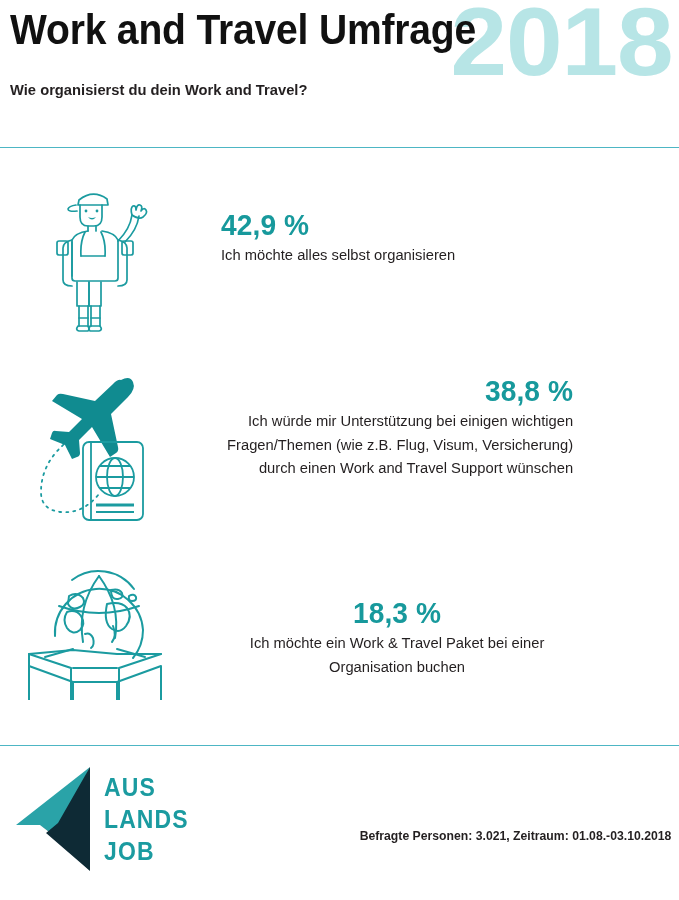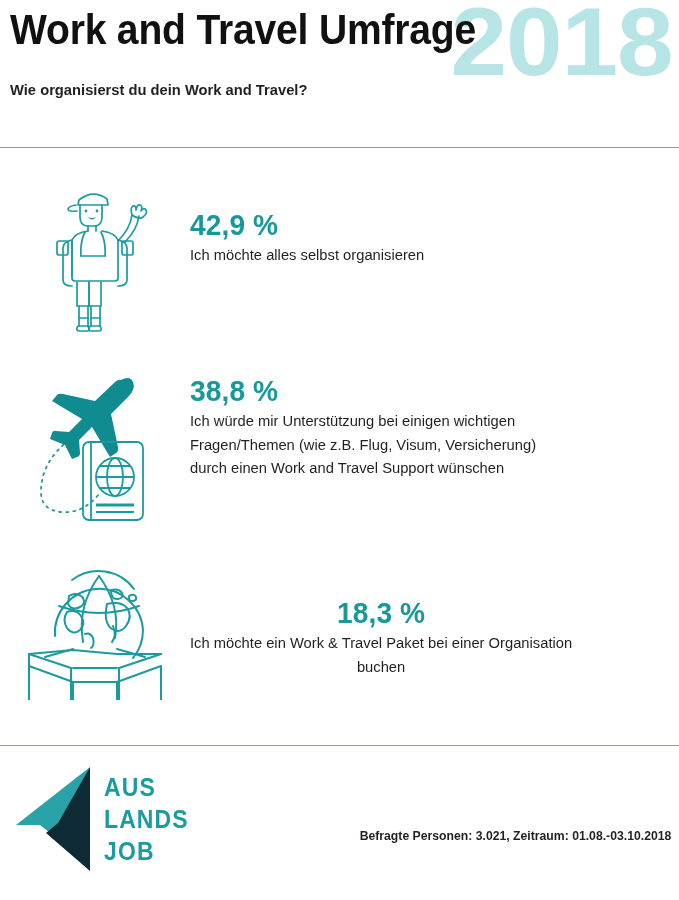"42,9 %" .stat-text { margin-left: none -> 31px }
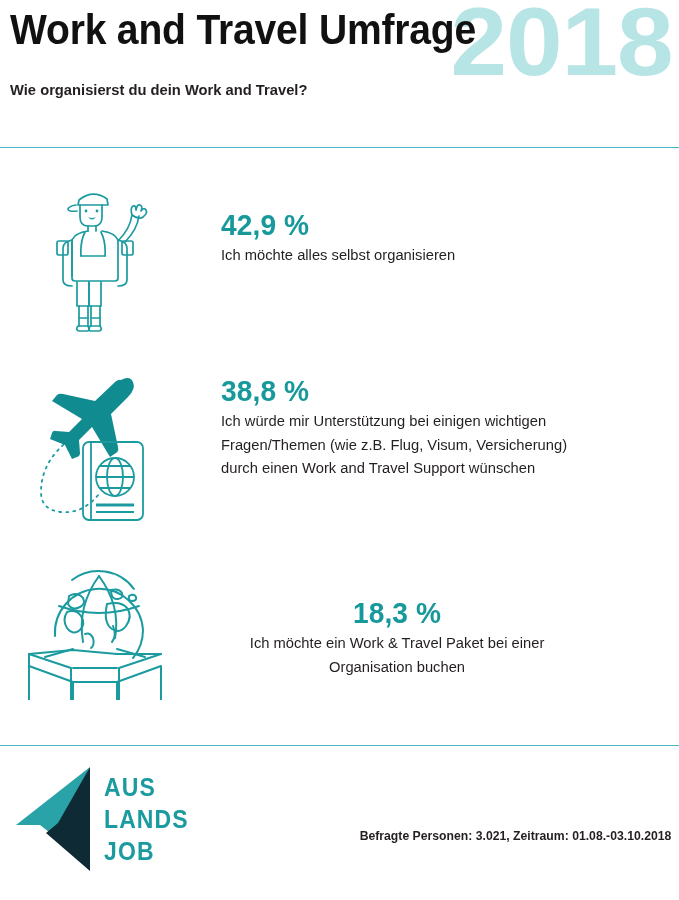"38,8 %" #stat-row-1 { text-align: none -> right }
